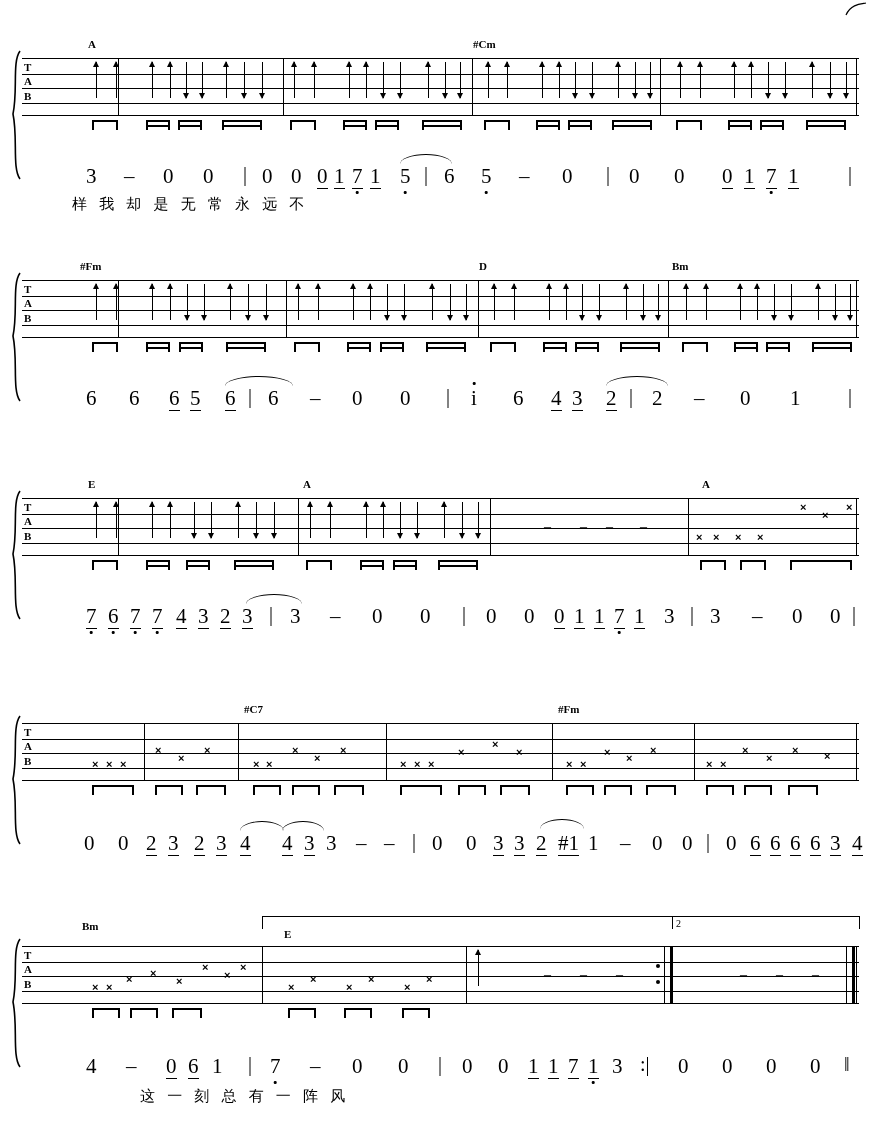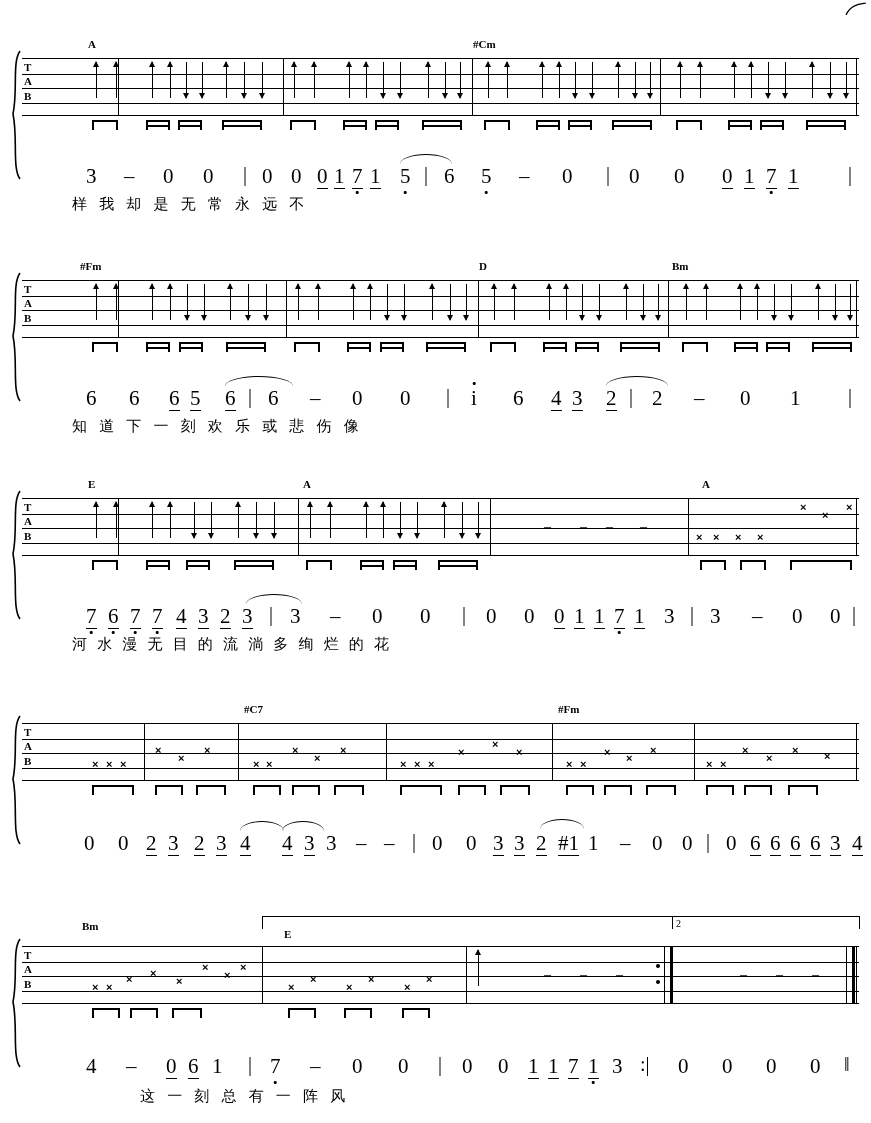"知 道 下 一 刻" div.lyr { html: <div>知 道 下 一 刻 欢 乐 或 悲 伤 像</div> -> none }
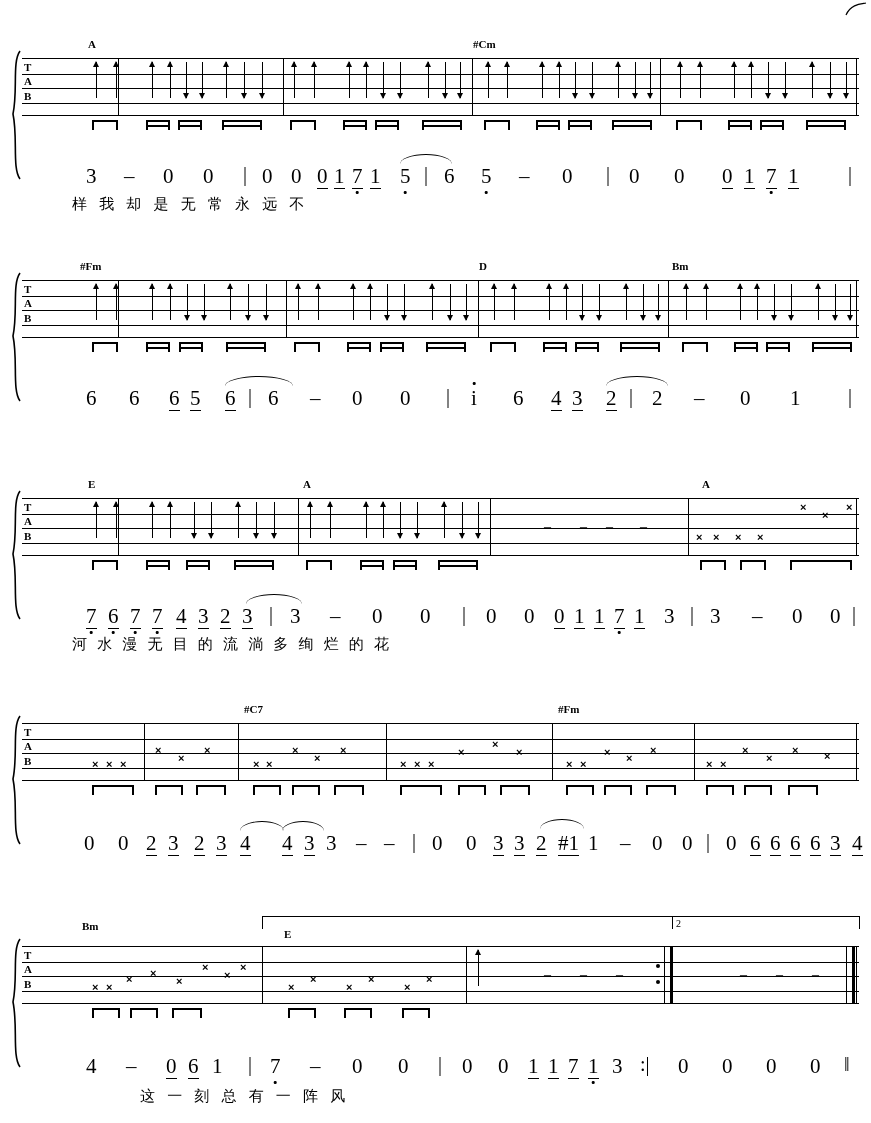"河 水 漫 无 目" div.lyr { html: <div>河 水 漫 无 目 的 流 淌 多 绚 烂 的 花</div> -> none }
